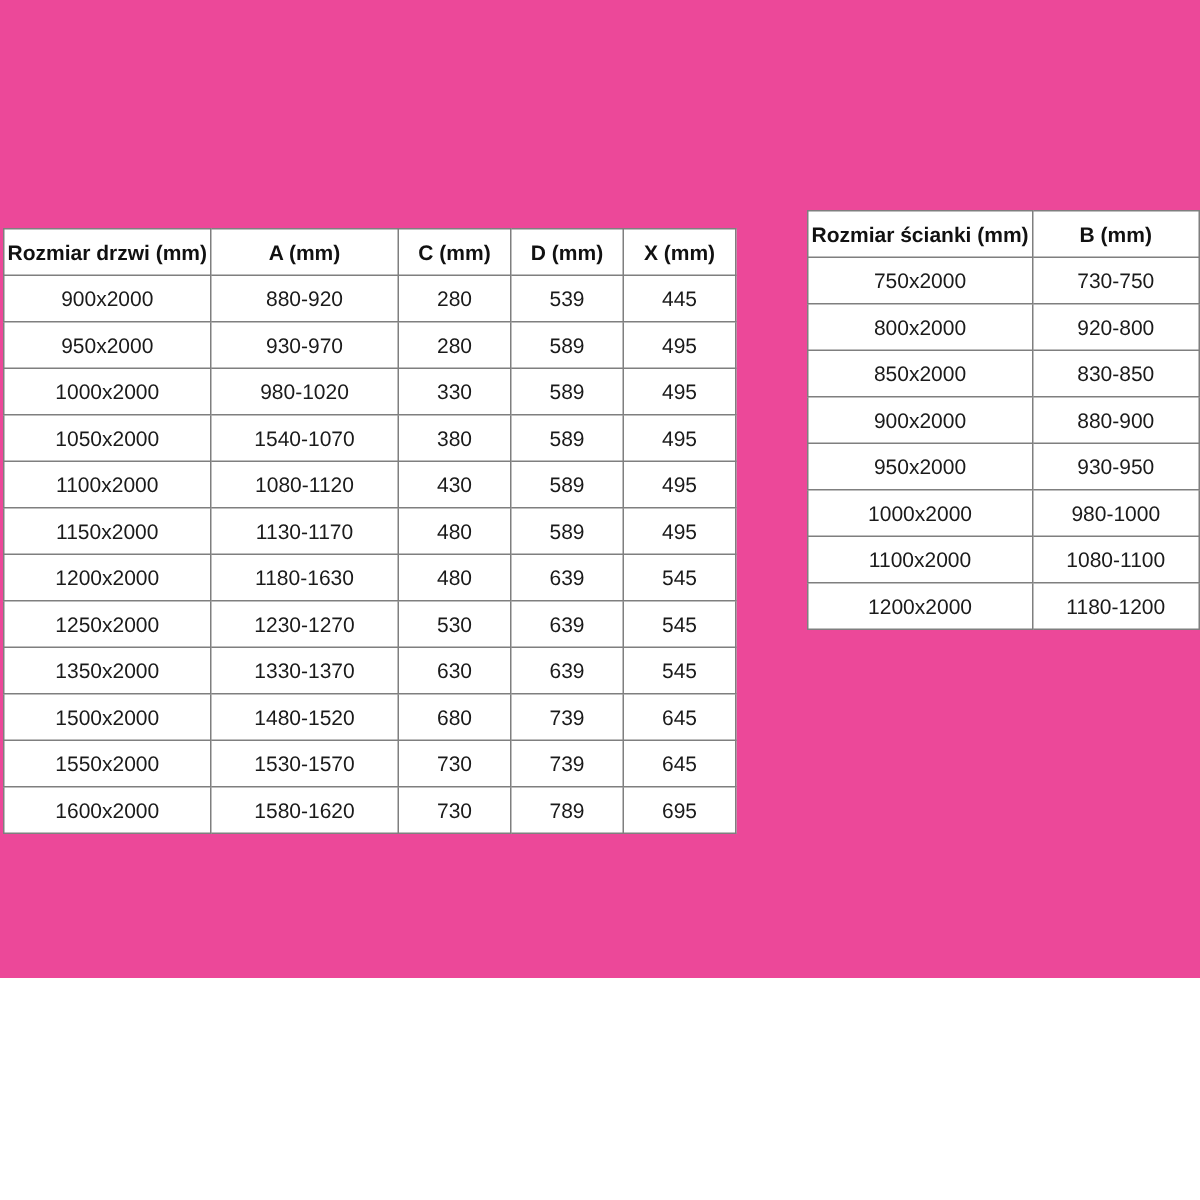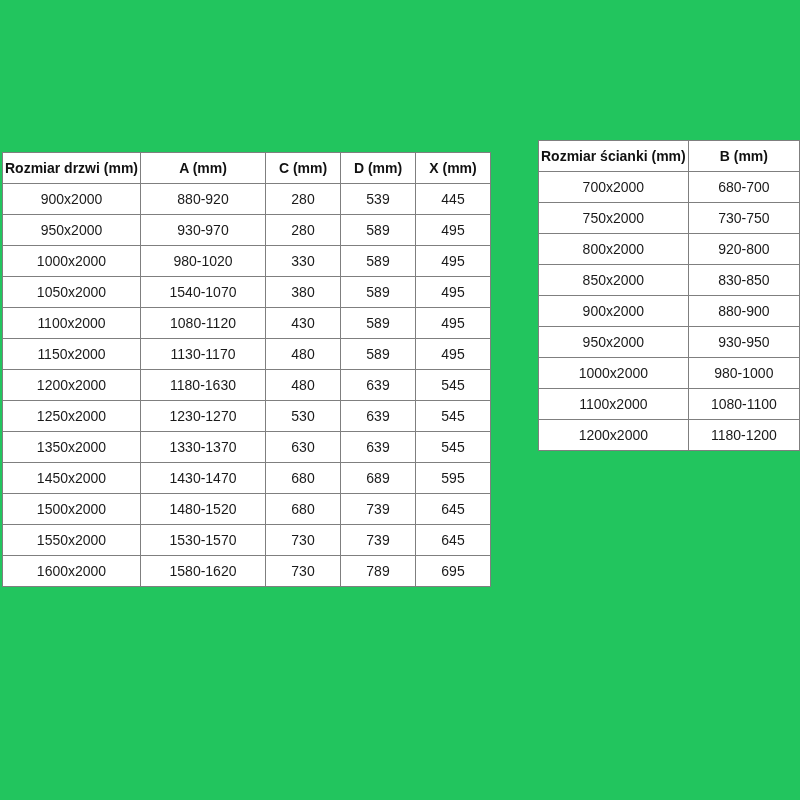"Rozmiar drzwi (mm)" .canvas { background: #22c55e -> #ec4899; height: 800px -> 652px }
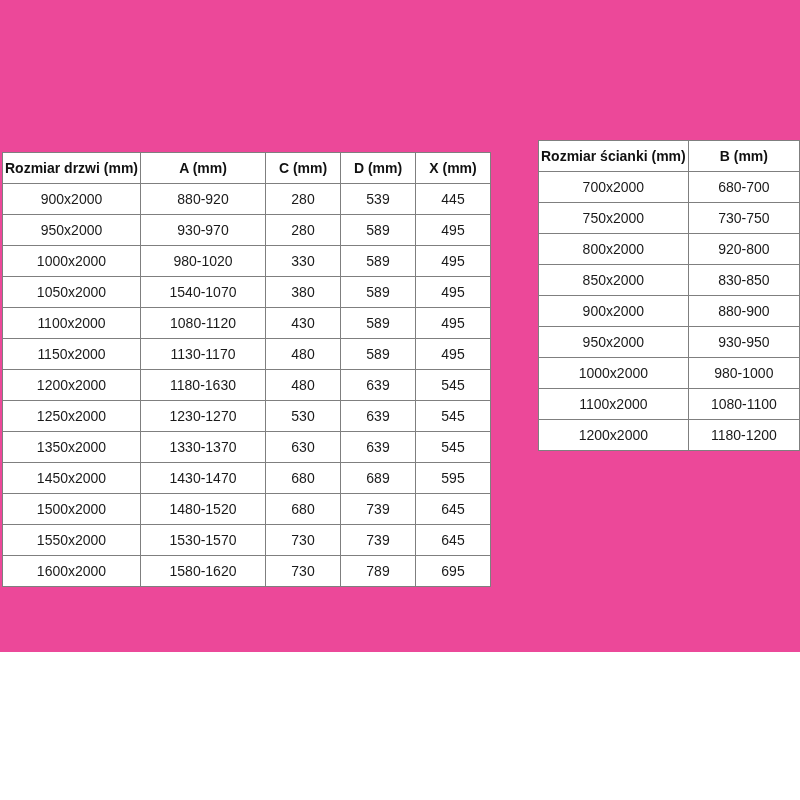"700x2000" tr { html: <tr> <td>700x2000</td> <td>680-700</td> </tr> -> none }
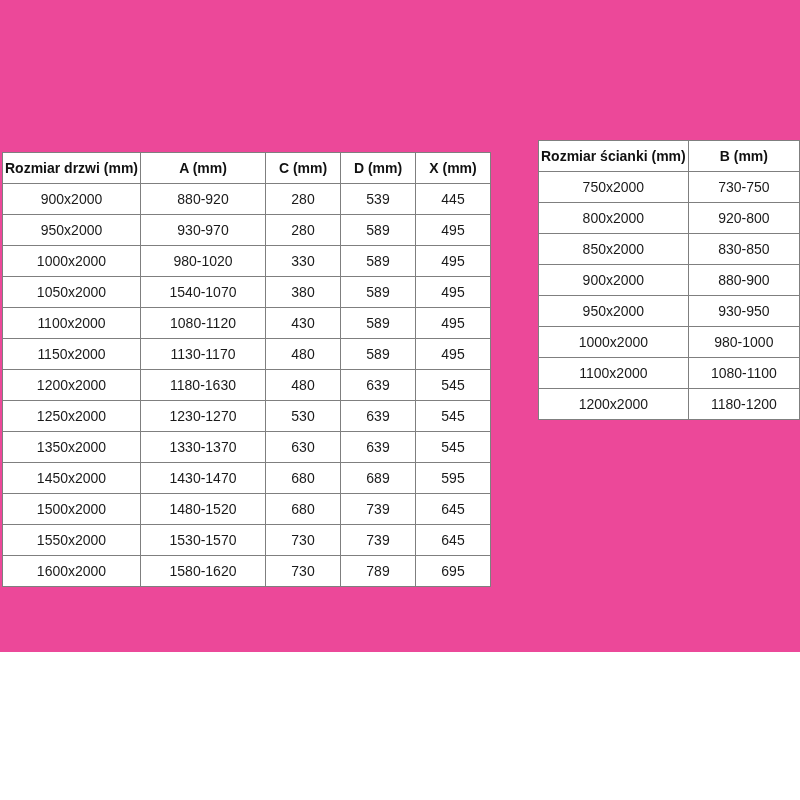"1450x2000" tr { html: <tr> <td>1450x2000</td> <td>1430-1470</td> <td>680</td> <td>689</td> <td>595</td> </tr> -> none }
